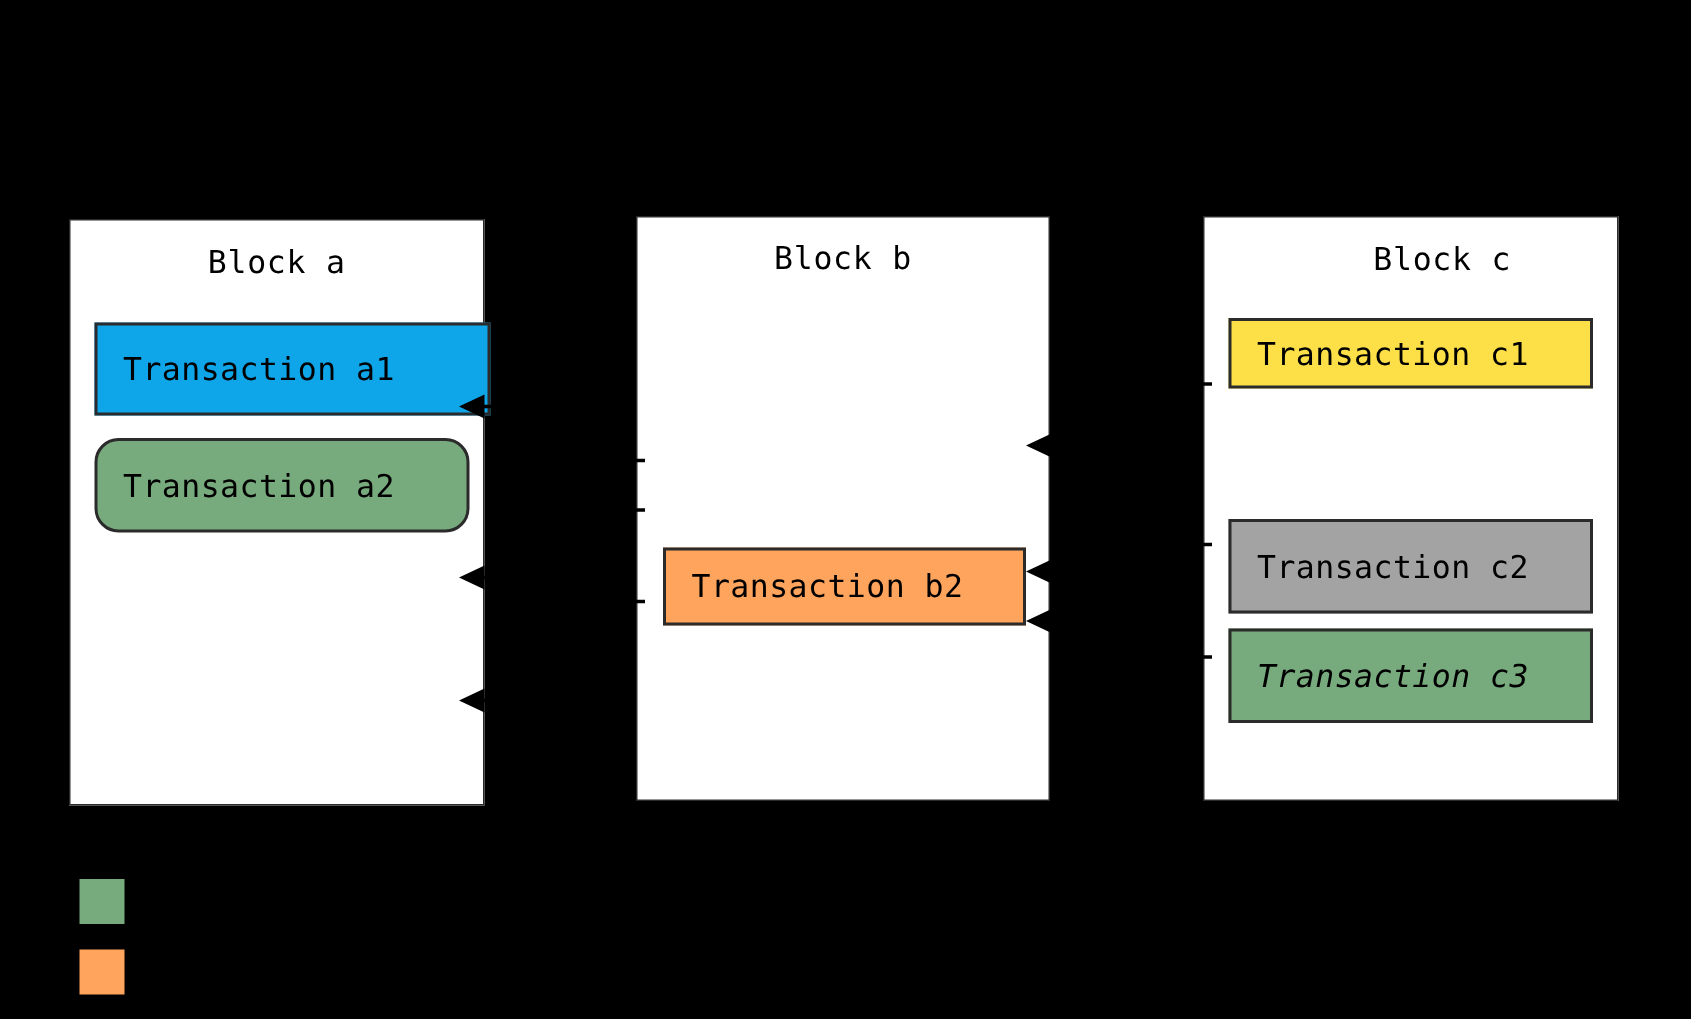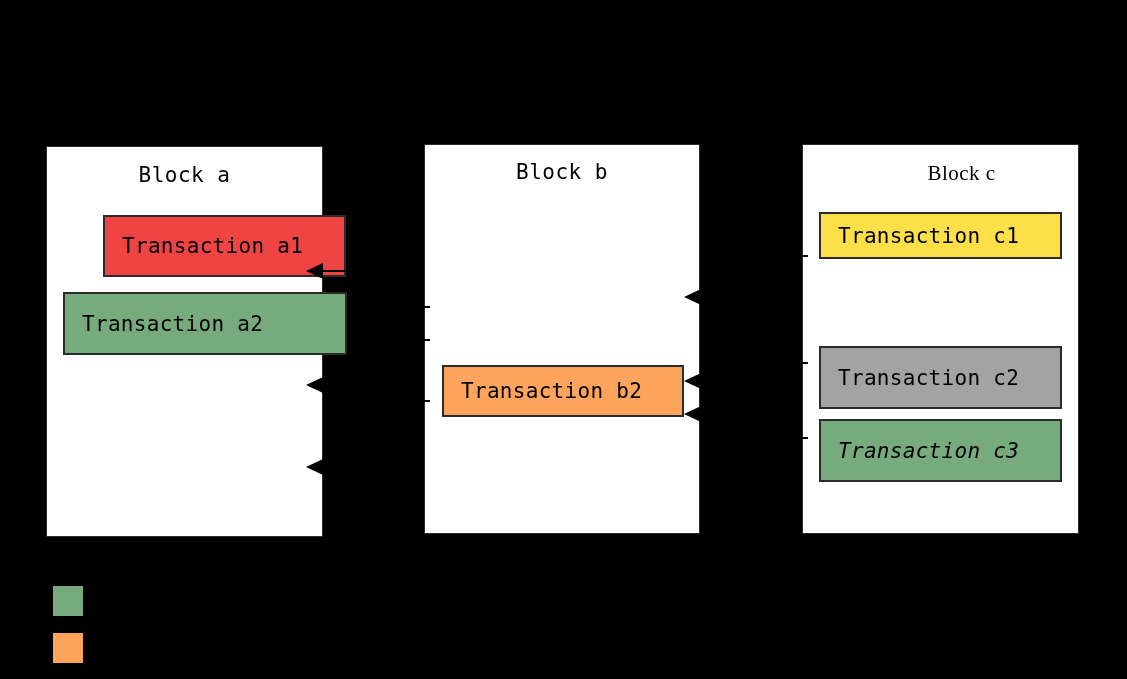"Block c" div.block-title { font-family: Liberation Serif, serif -> none }
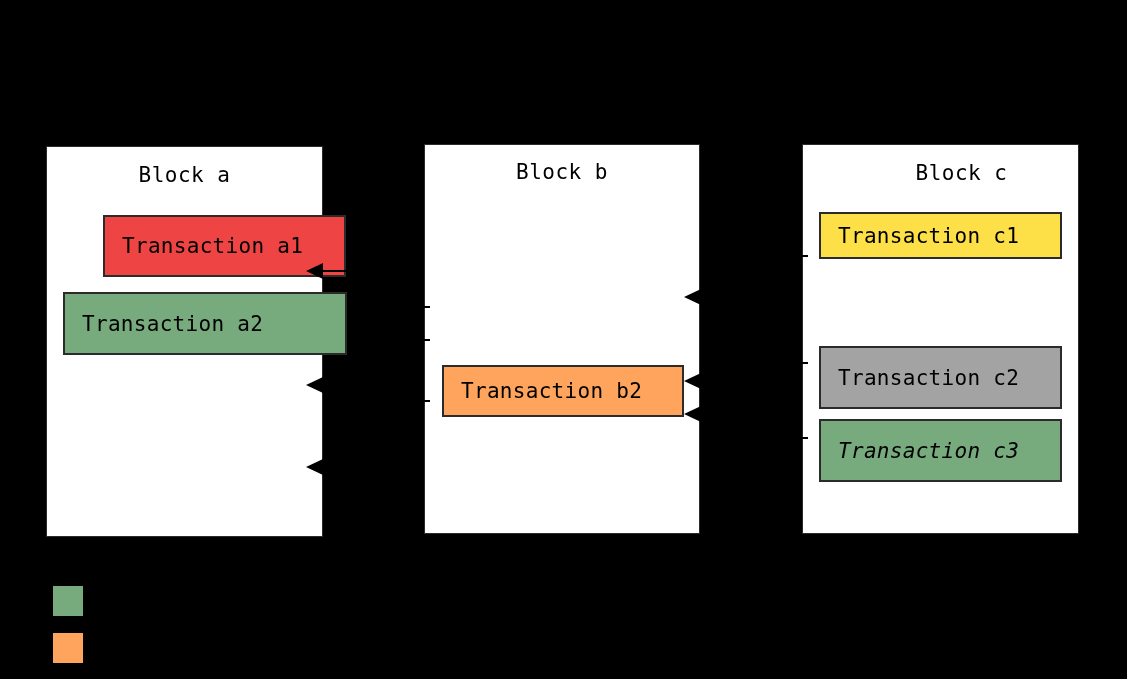"Transaction a1" div.tx { background: #ef4444 -> #0ea5e9; margin-left: 40px -> none; width: 243px -> 264px }
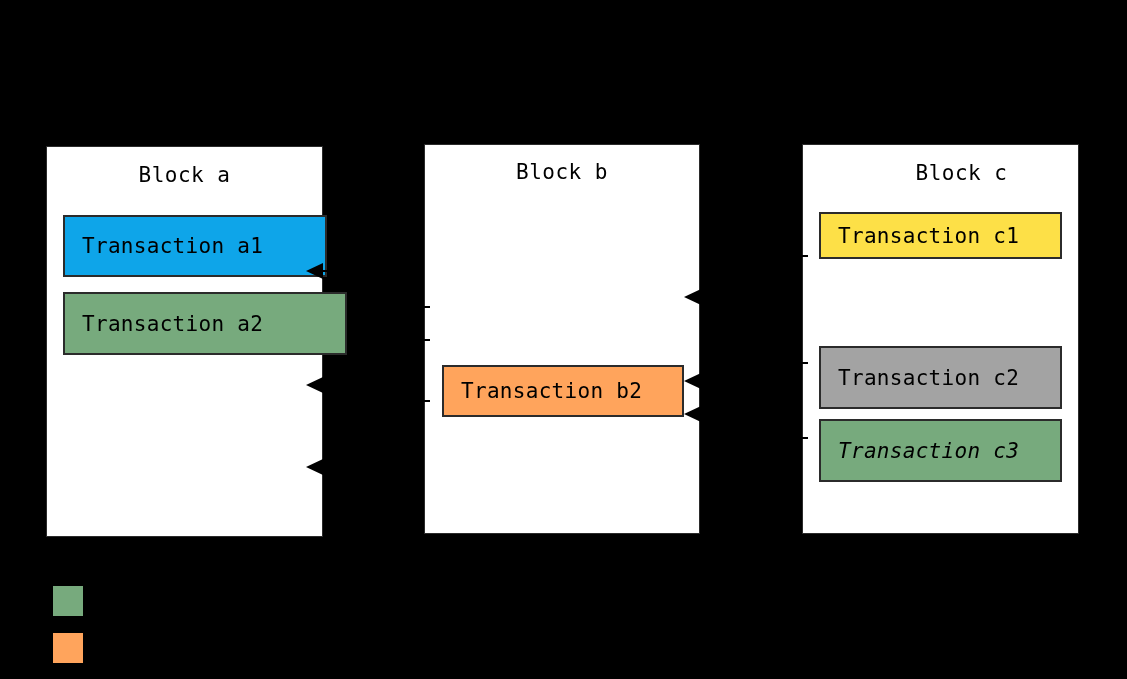"Transaction a2" div.tx { border-radius: none -> 16px; width: 284px -> 250px }
